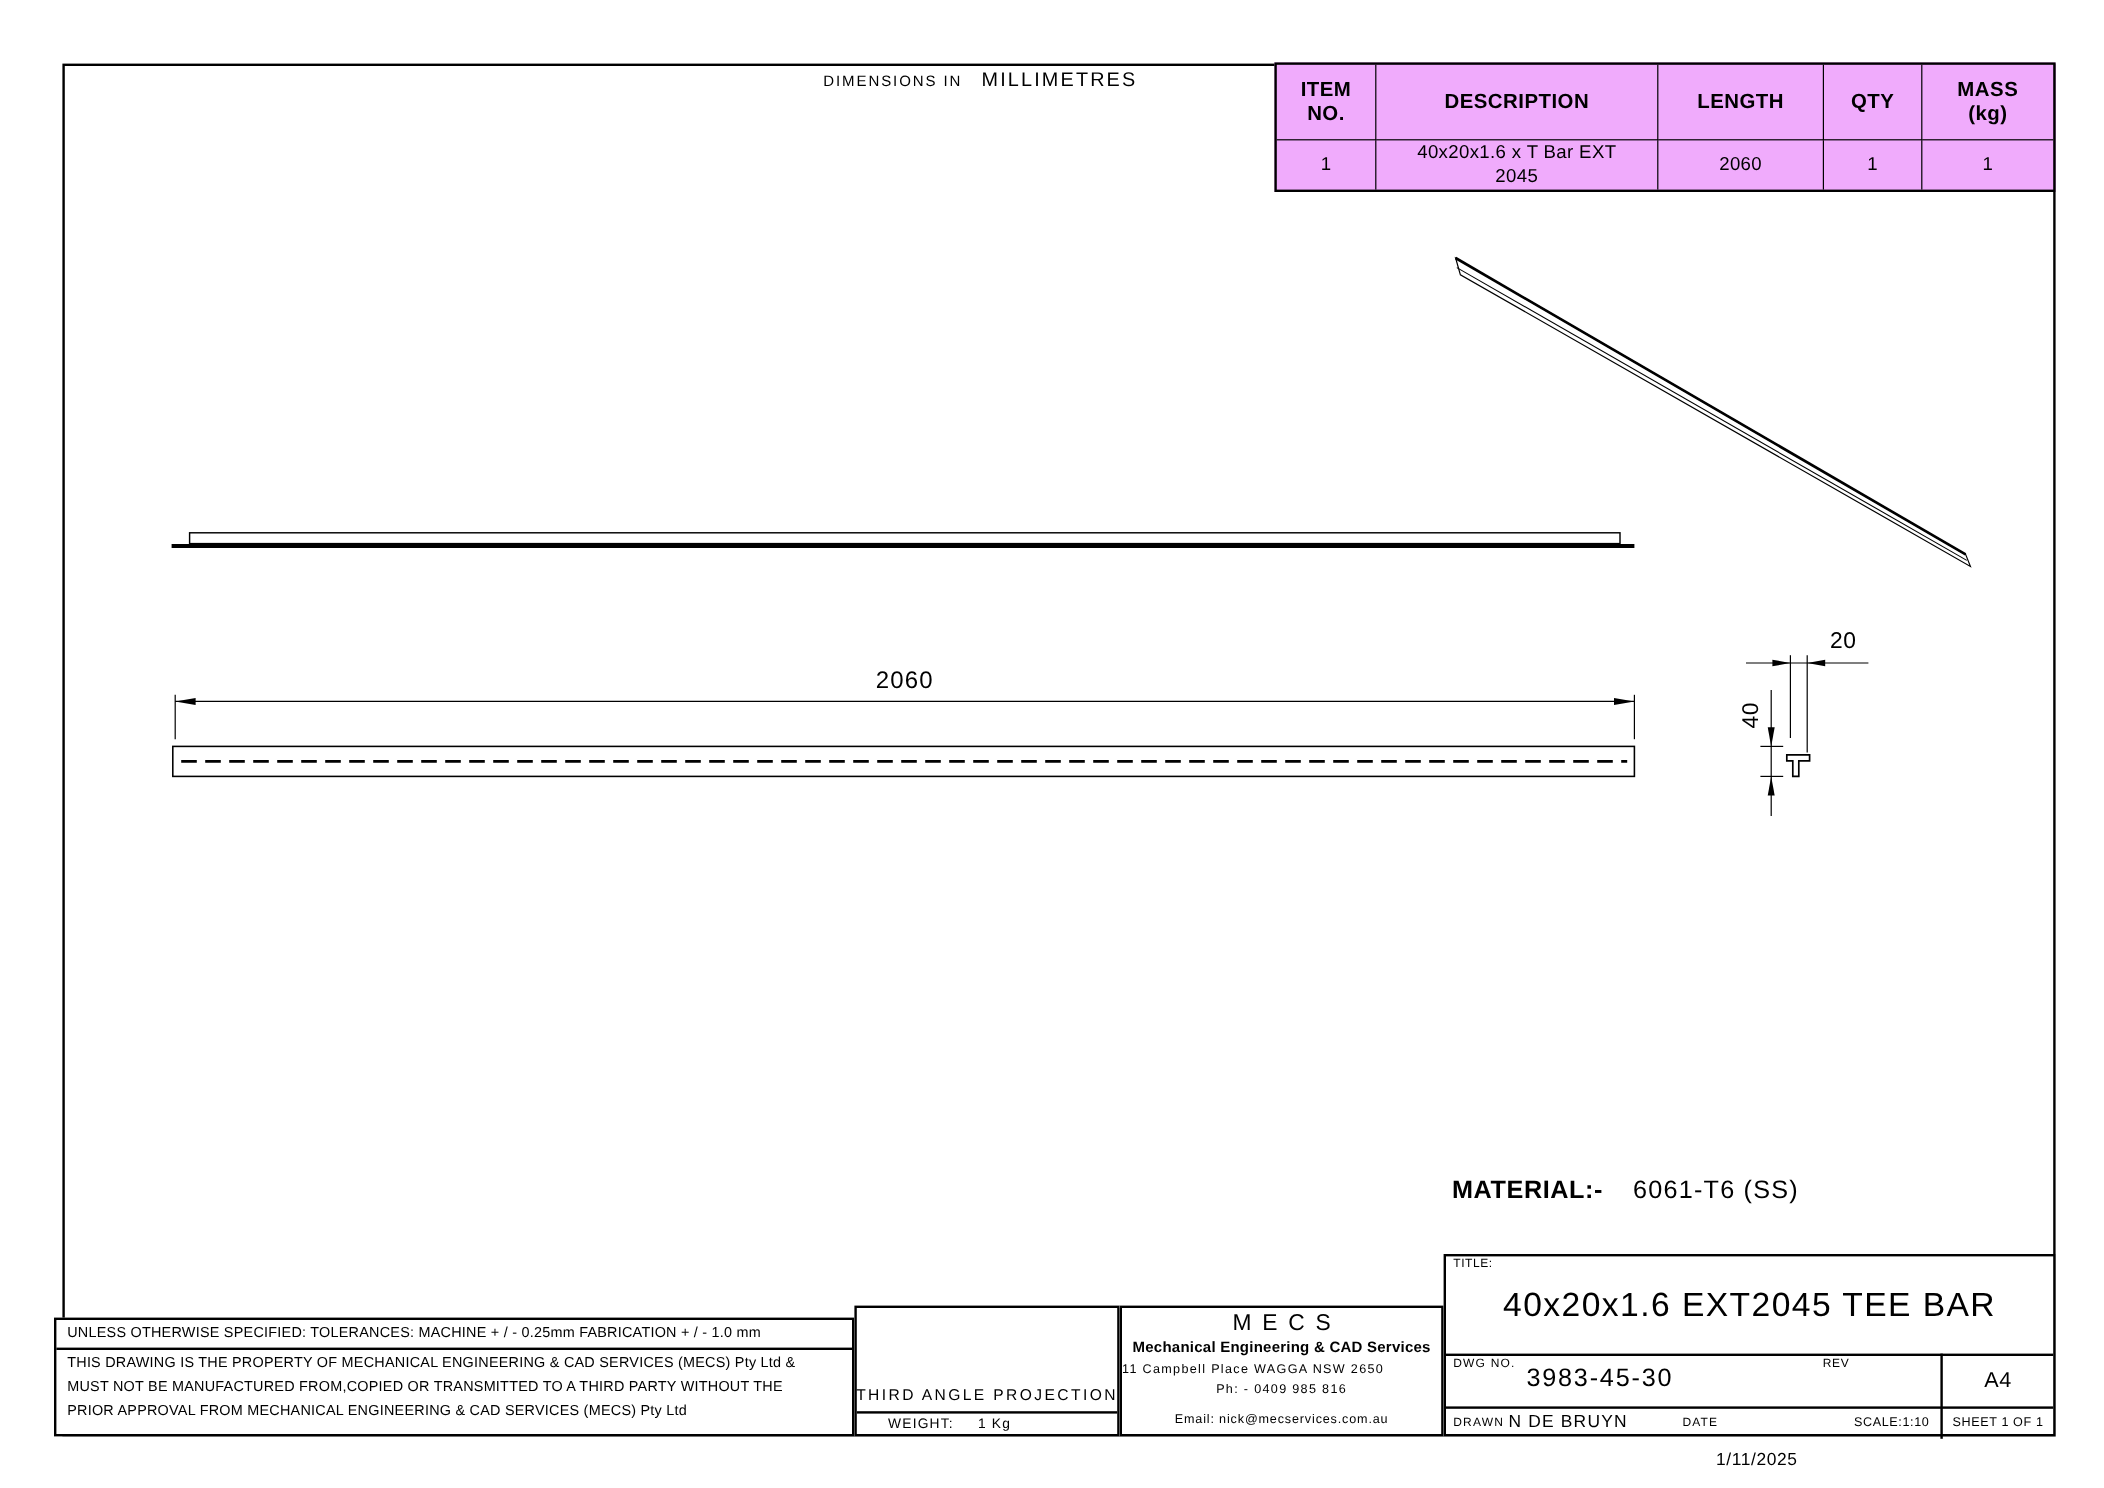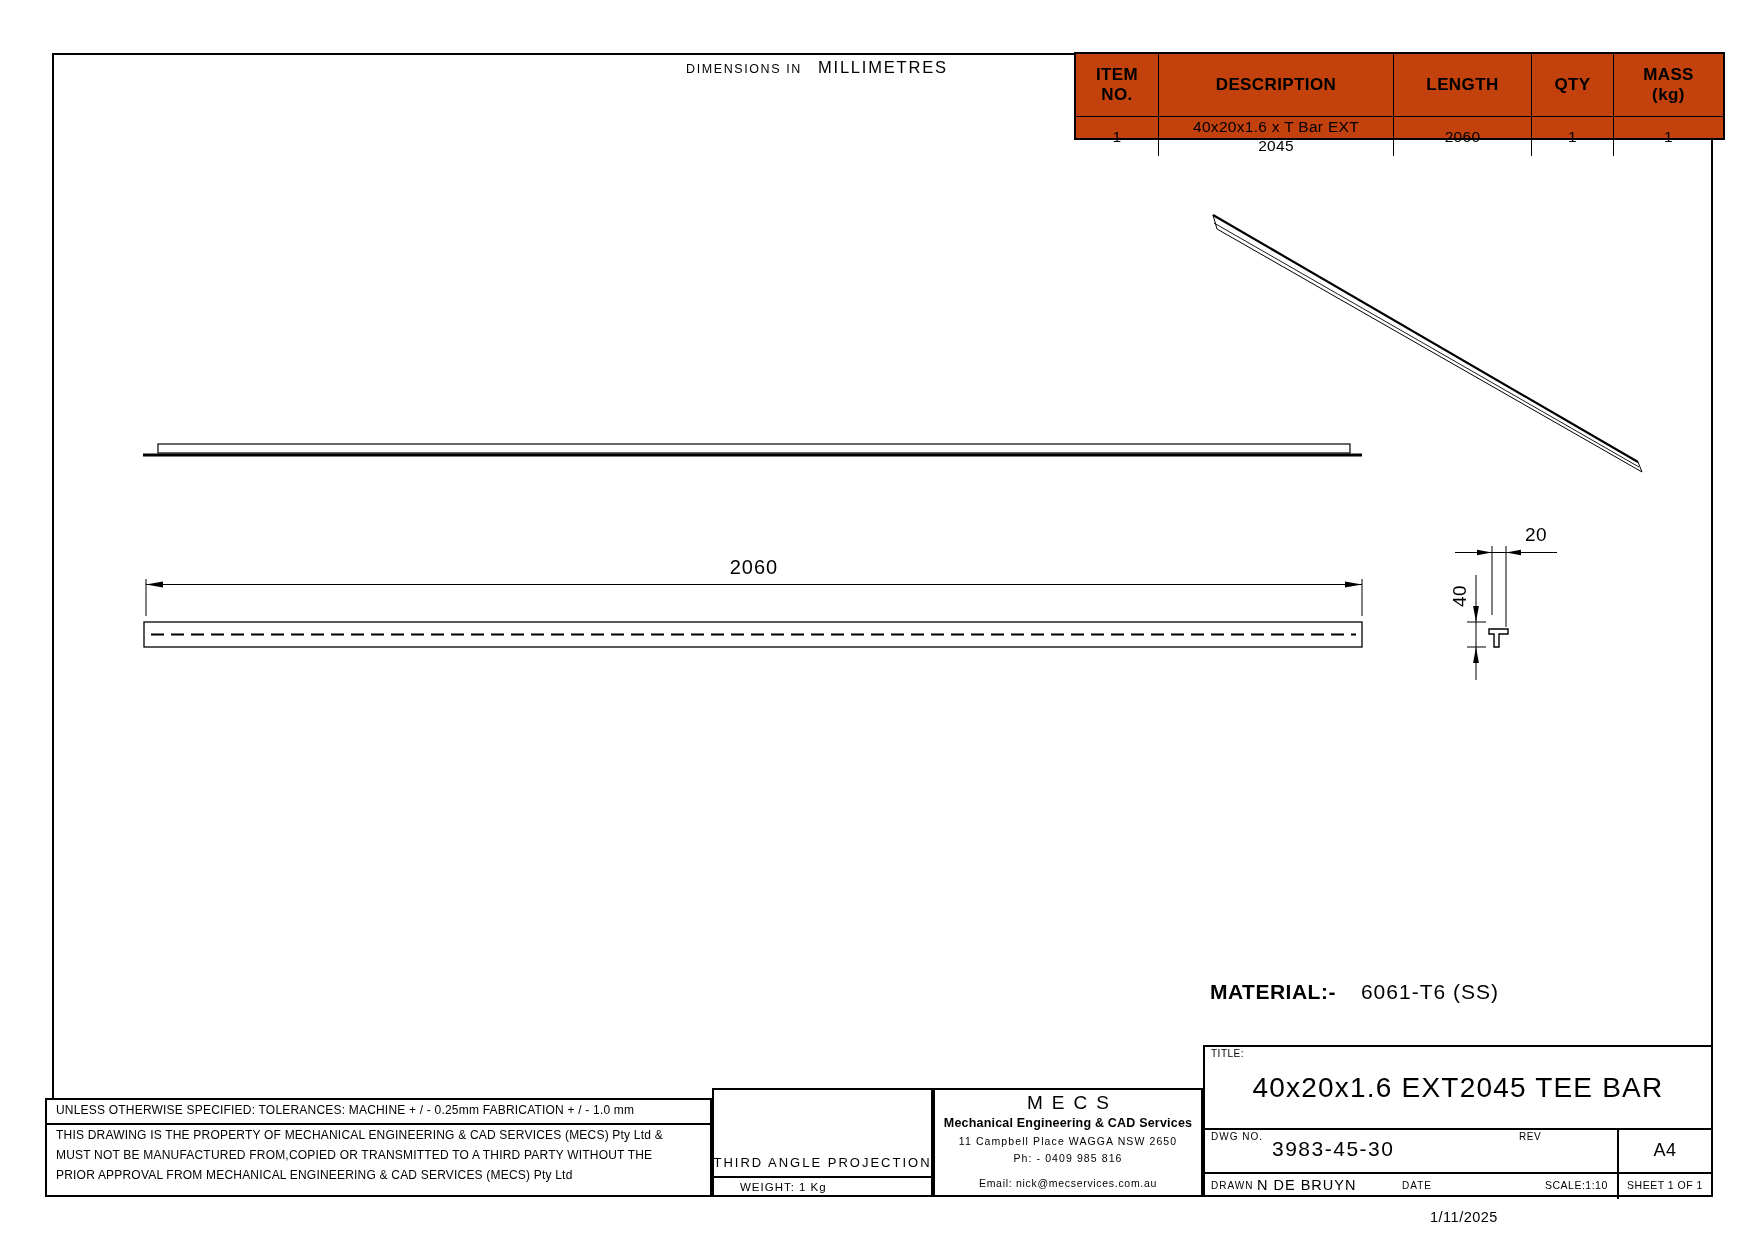"ITEM" .ptable { background: #c2410c -> #f0abfc; height: 88px -> 108px; margin-left: 12px -> none }
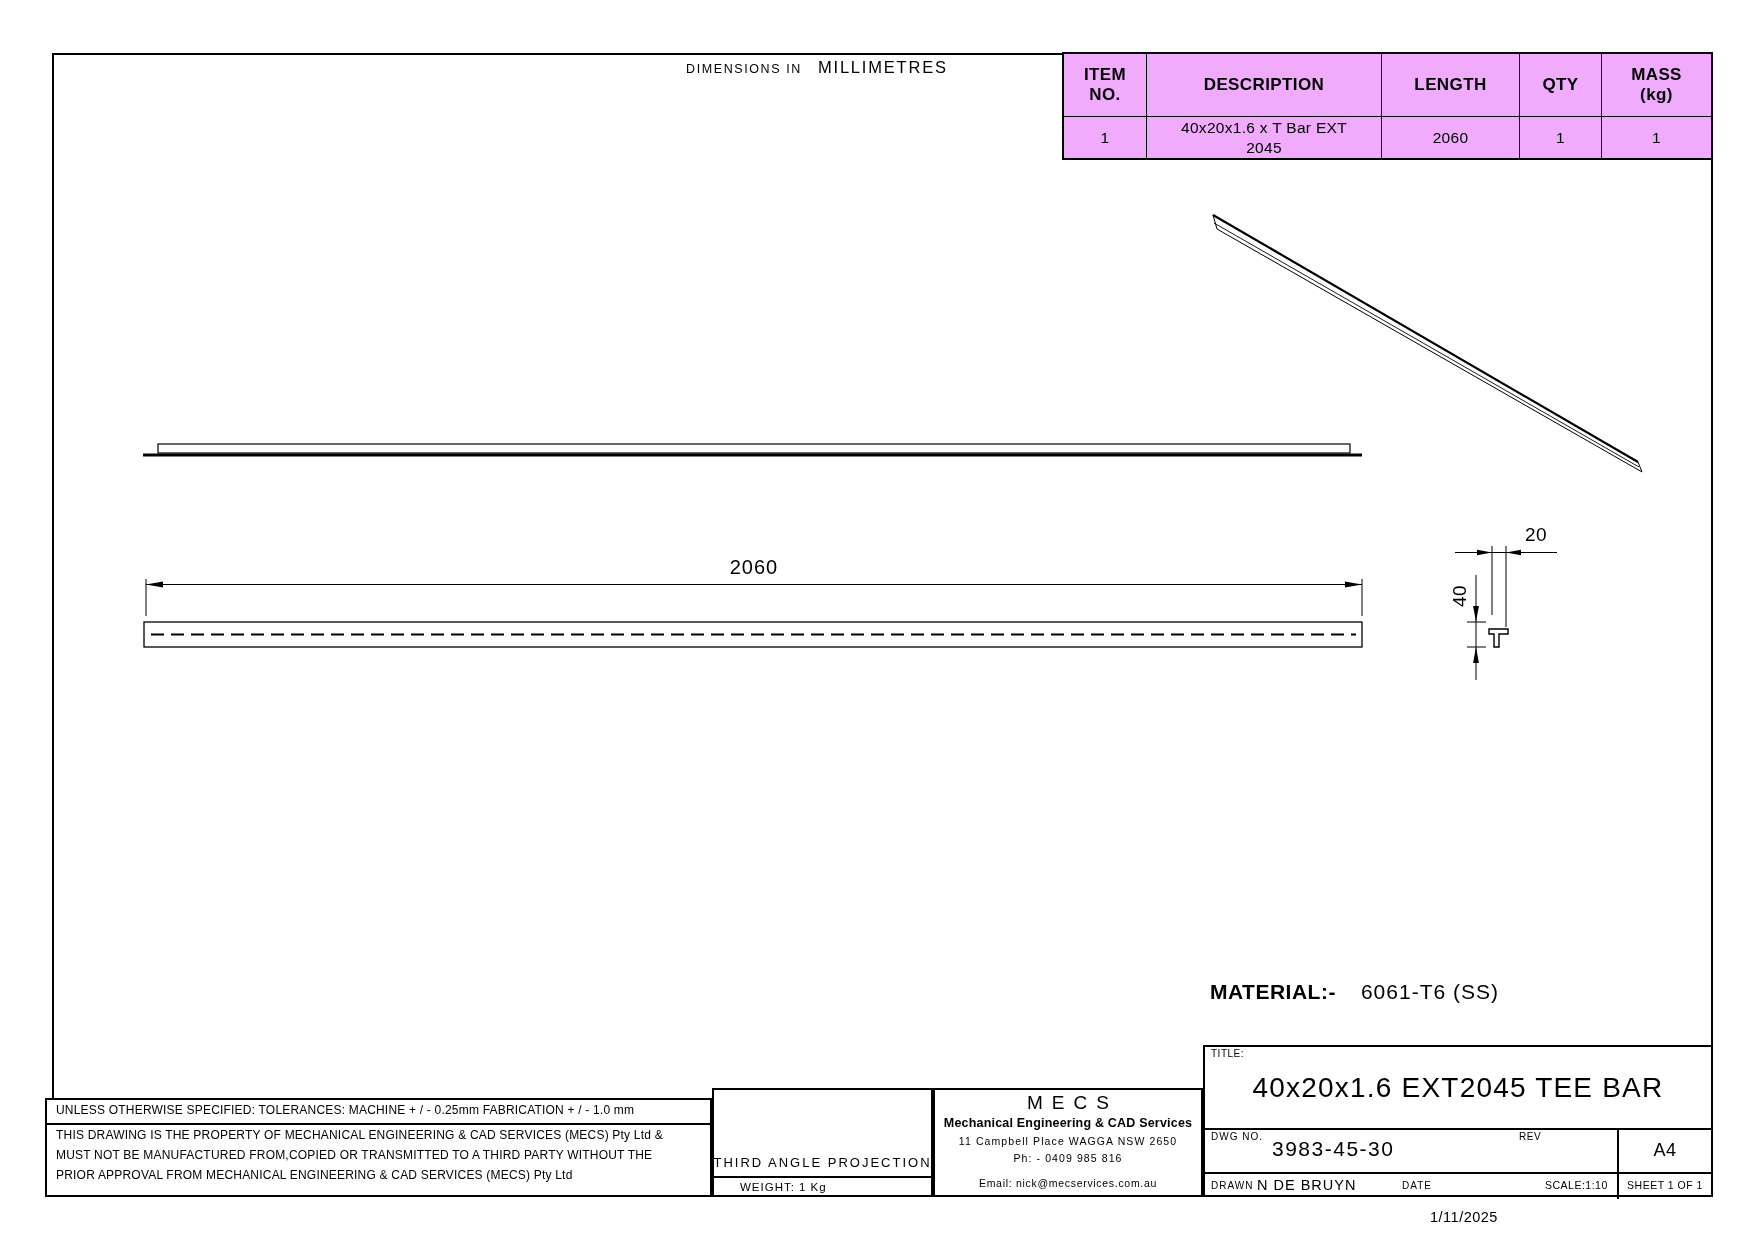"11 Campbell Place WAGGA NSW" .comp-addr { text-align: center -> left }
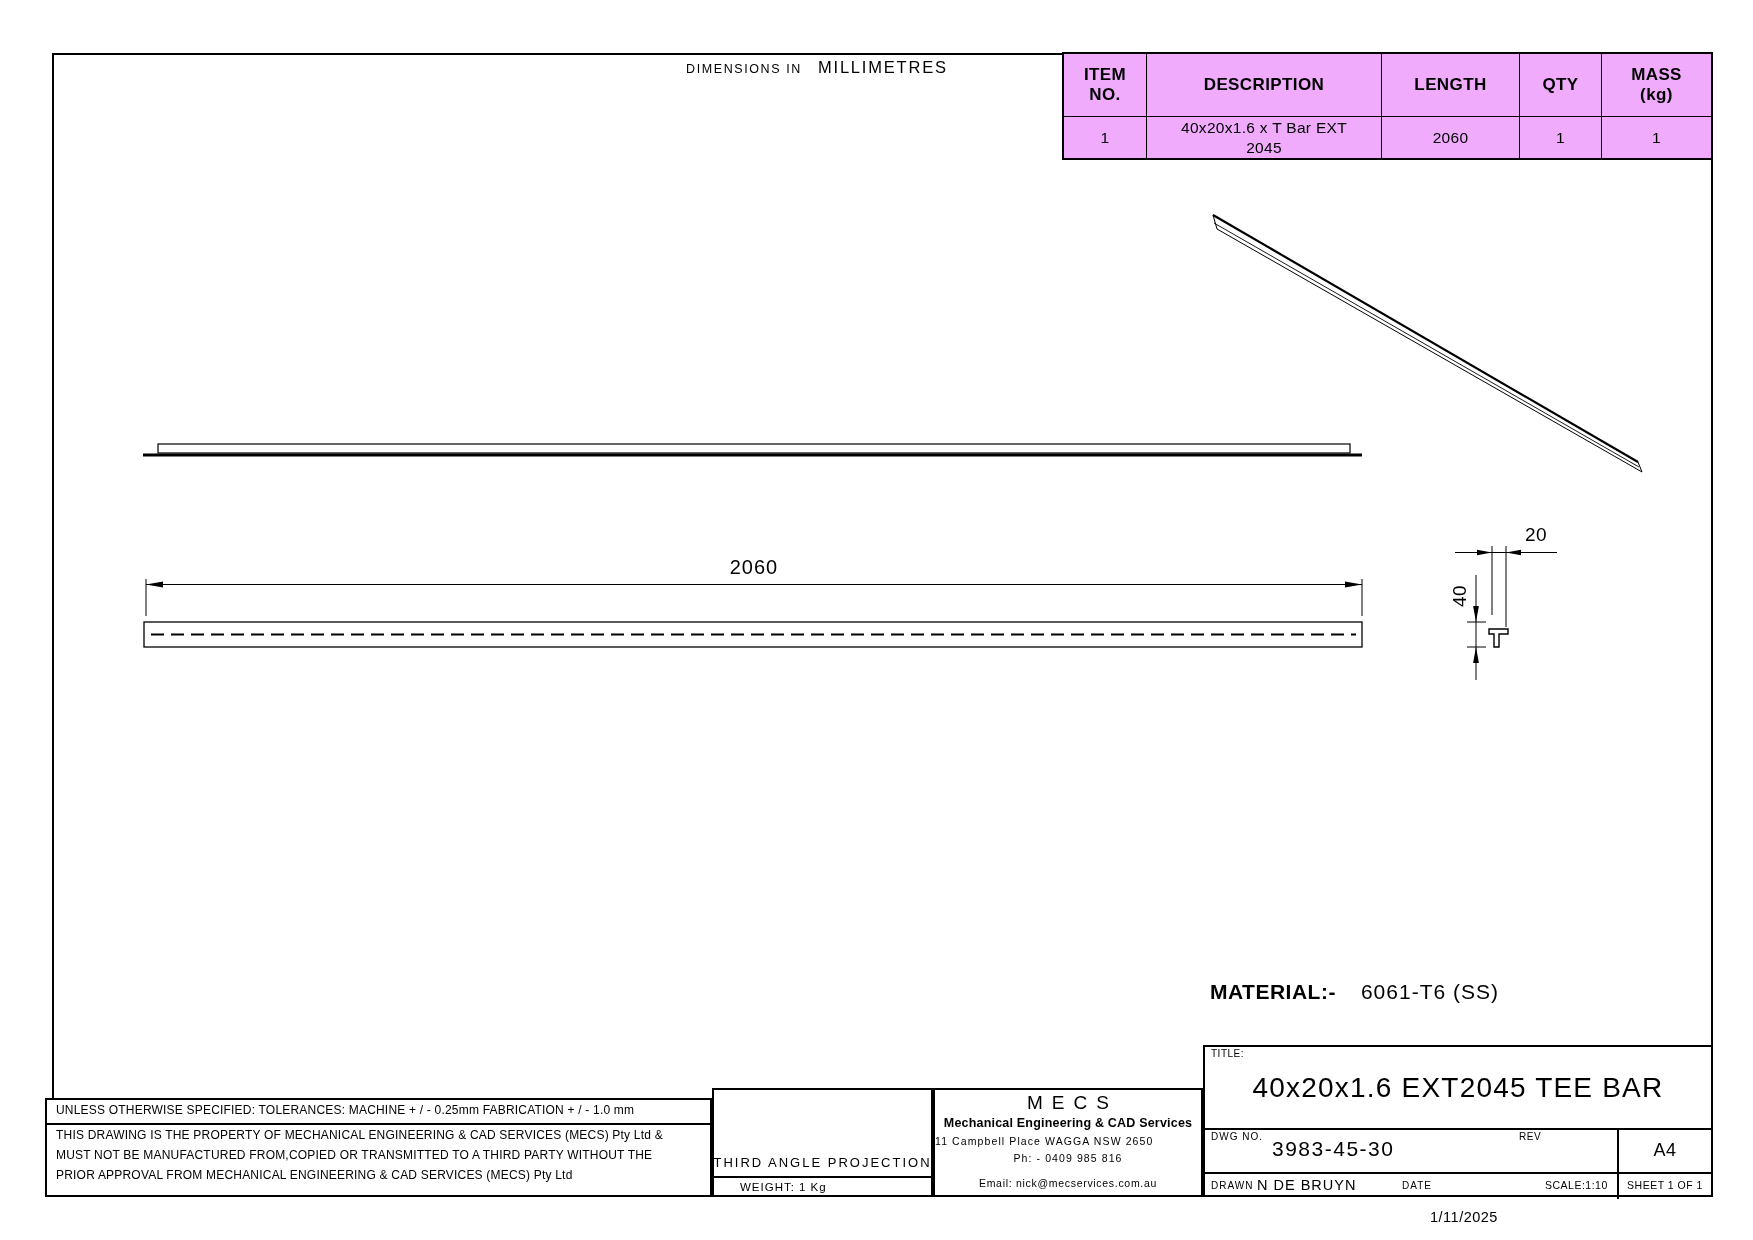"WEIGHT:" .weight { gap: 4px -> 20px }
